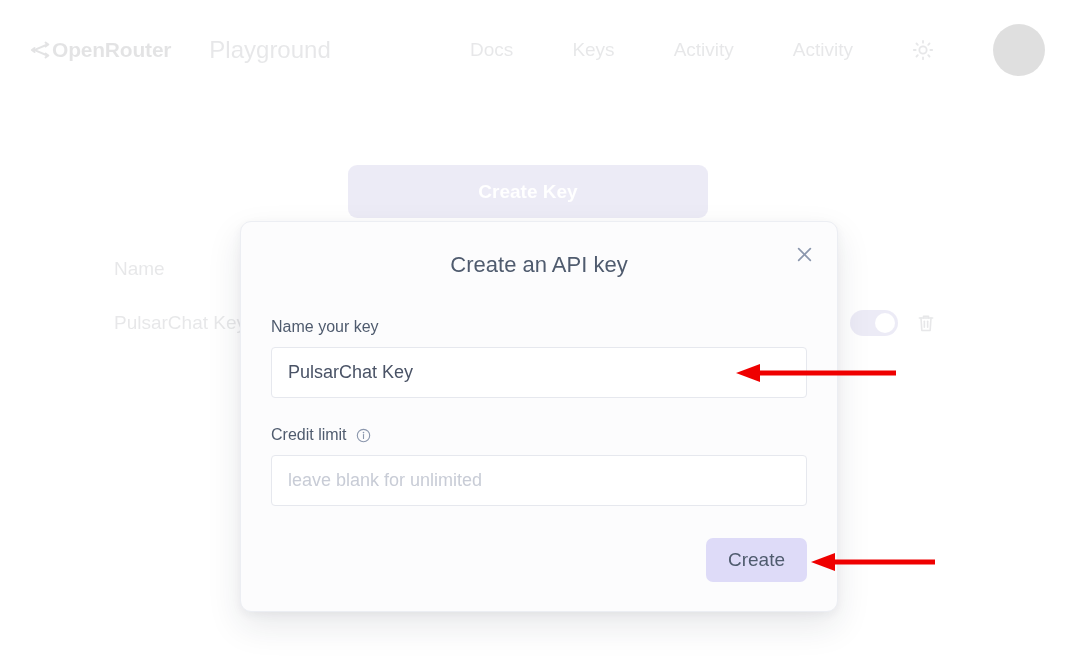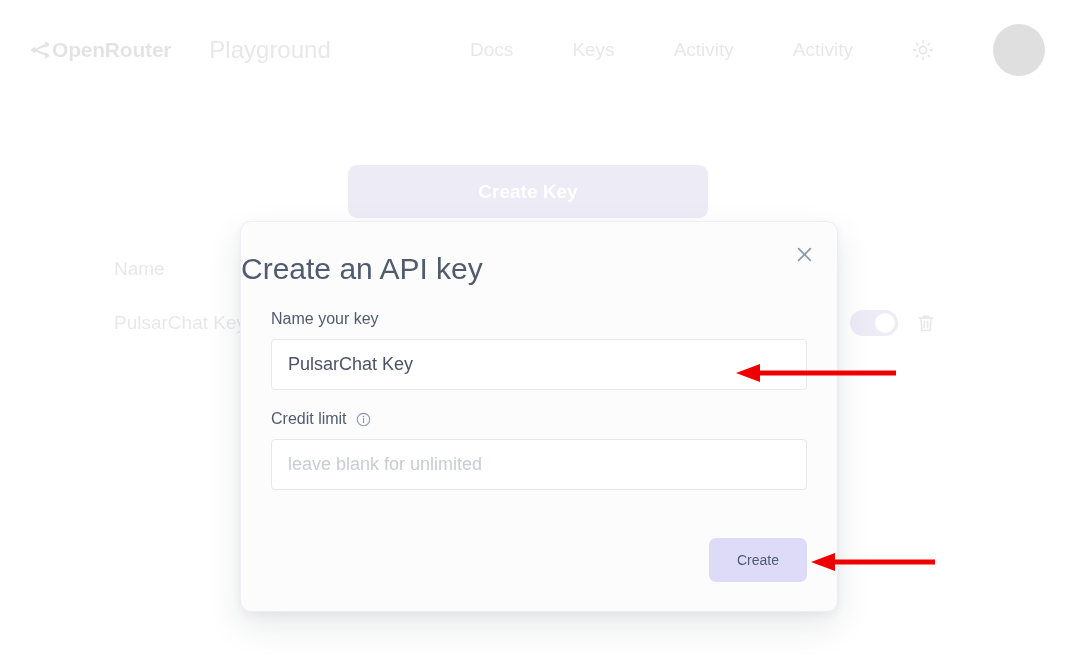"Create an API key" .modal-title { font-size: 30px -> 22px; text-align: left -> center }
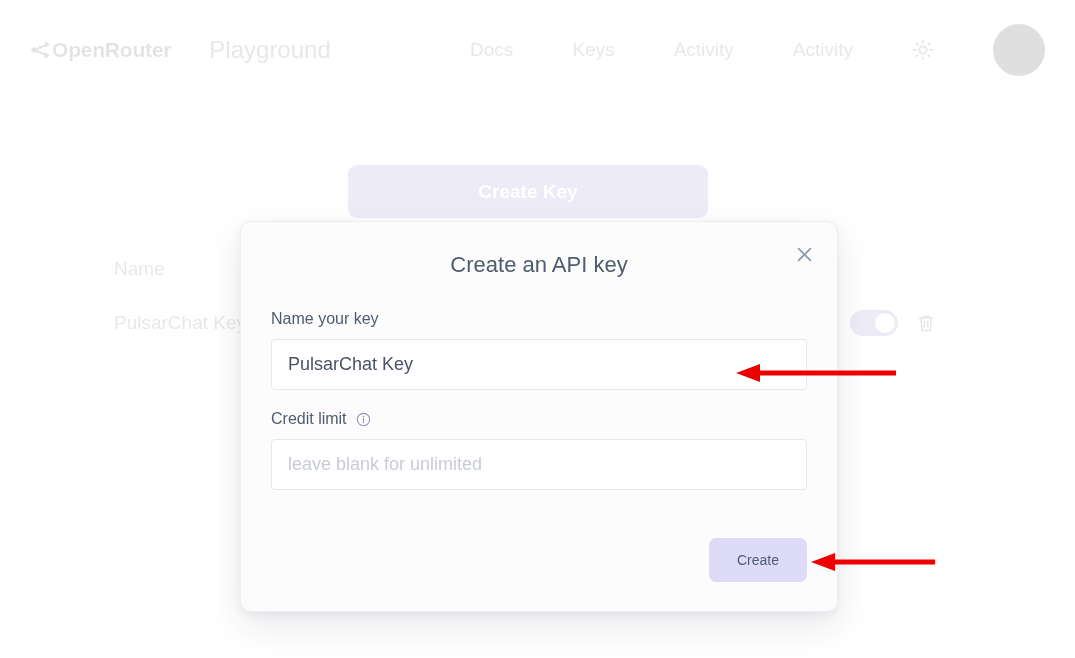"Name your key" .field-label { margin-top: none -> 8px }
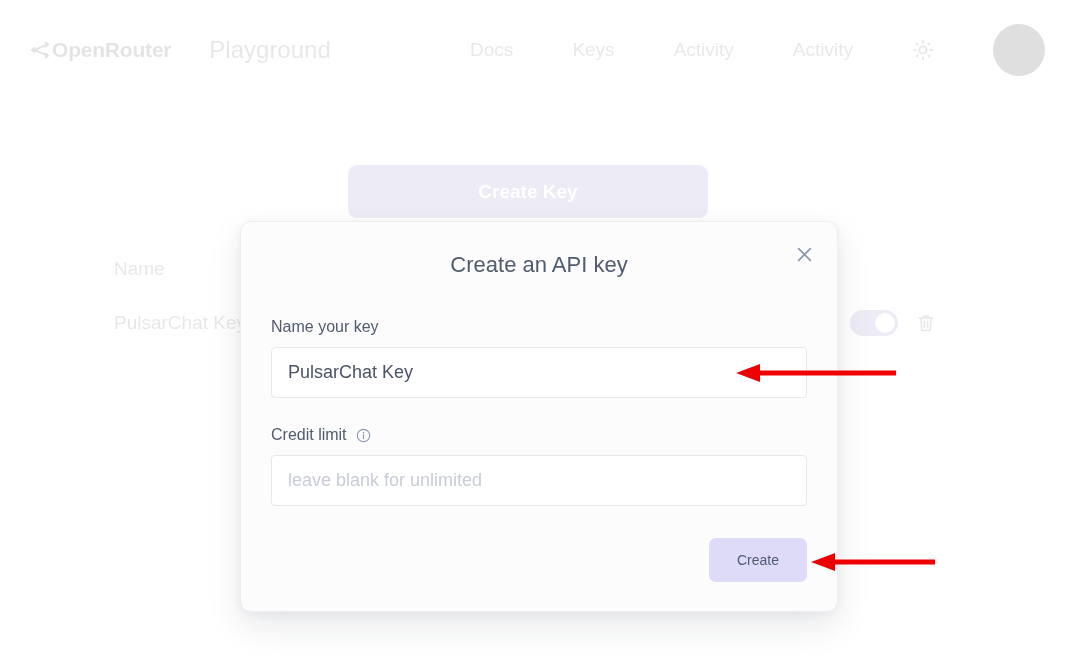"Create" .create-btn { font-size: 14px -> 19px }
